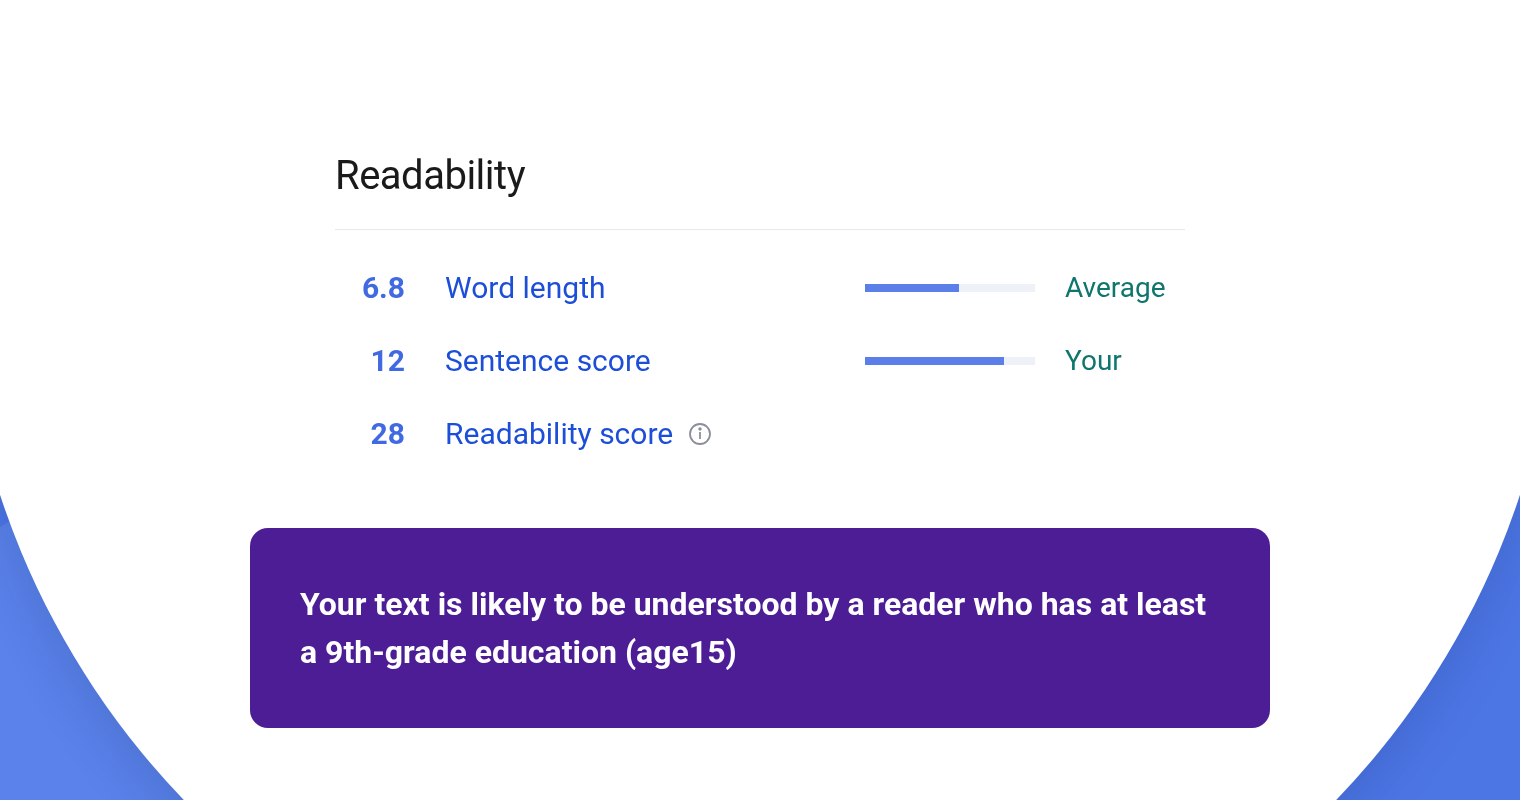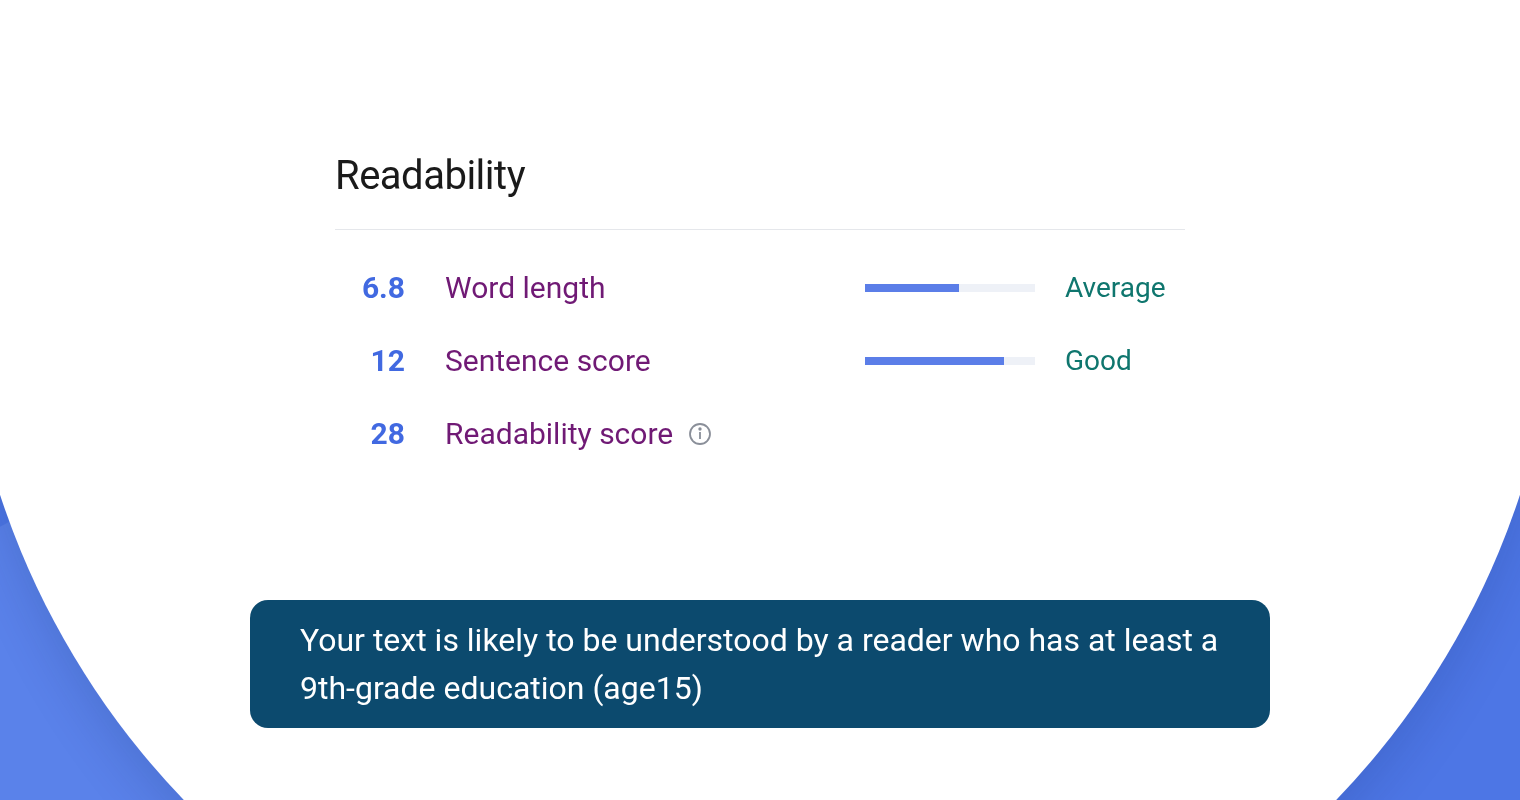"Word length" .metric-label { color: #701a75 -> #1d4ed8 }
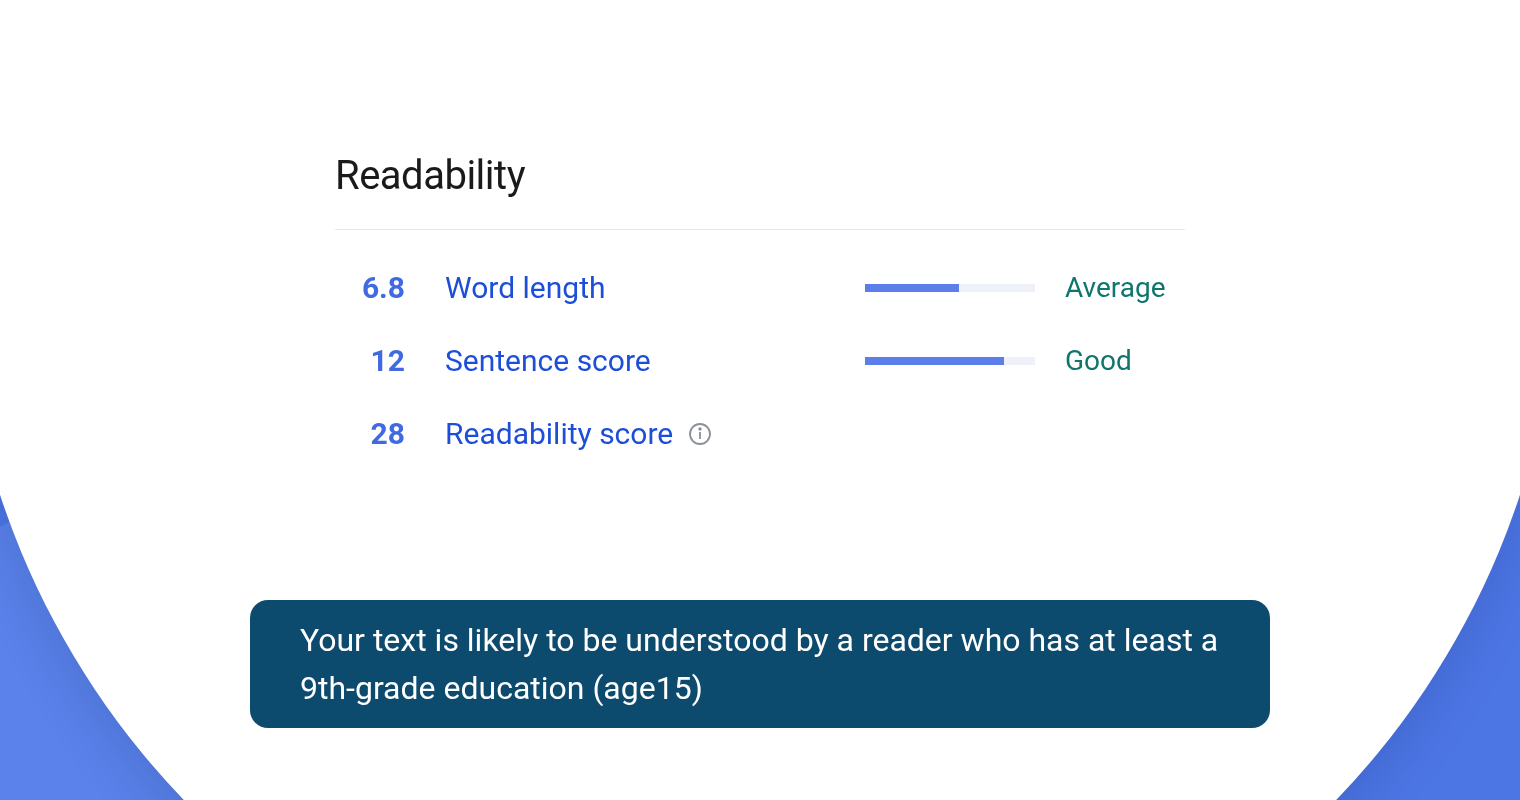"Good" div.metric-rating { text: Good -> Your }
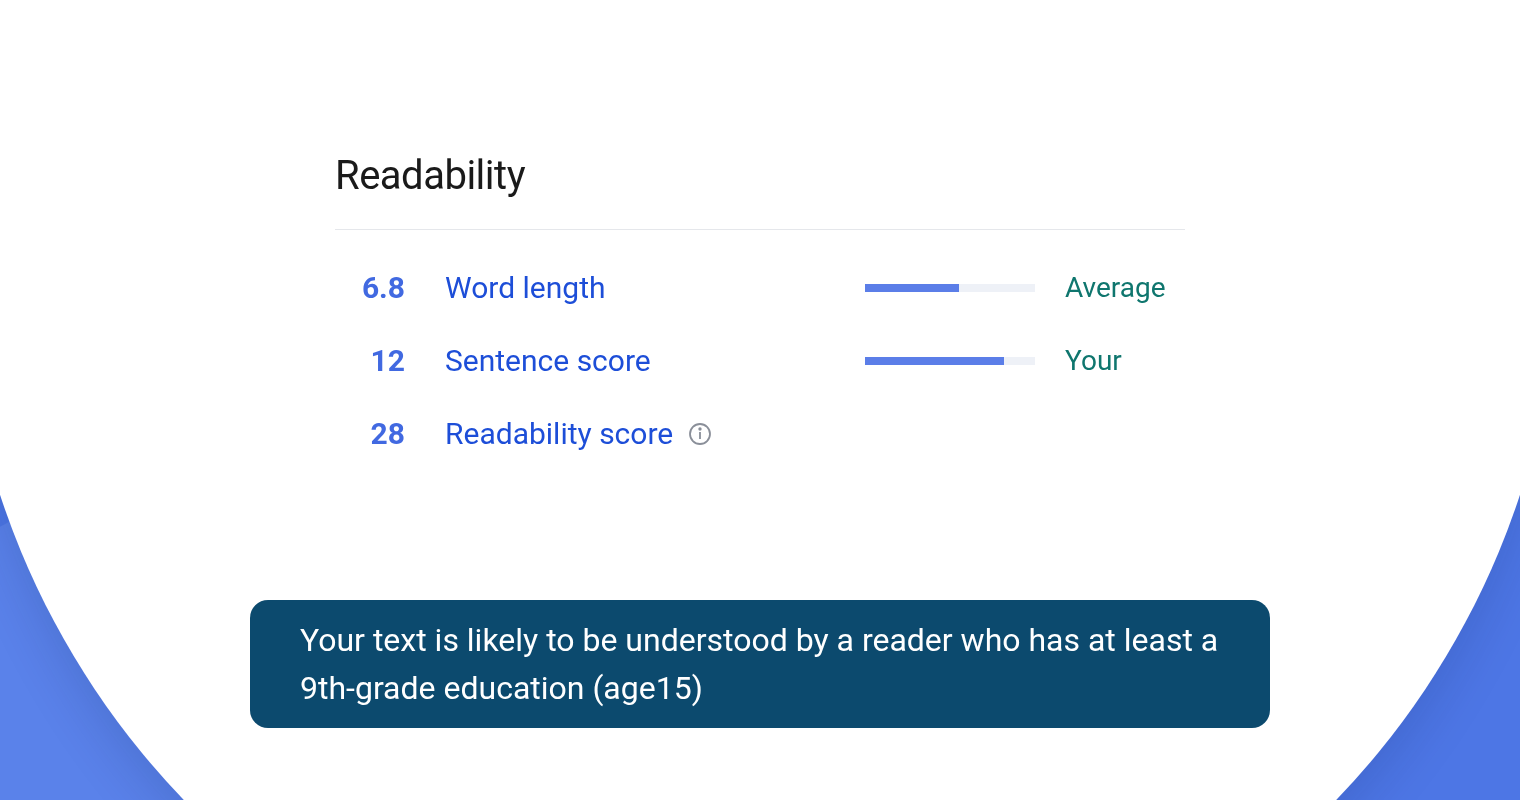"Your text is likely to" .summary-banner { background: #0c4a6e -> #4c1d95; font-weight: 400 -> 700; padding: 16px 50px -> 52px 50px }
